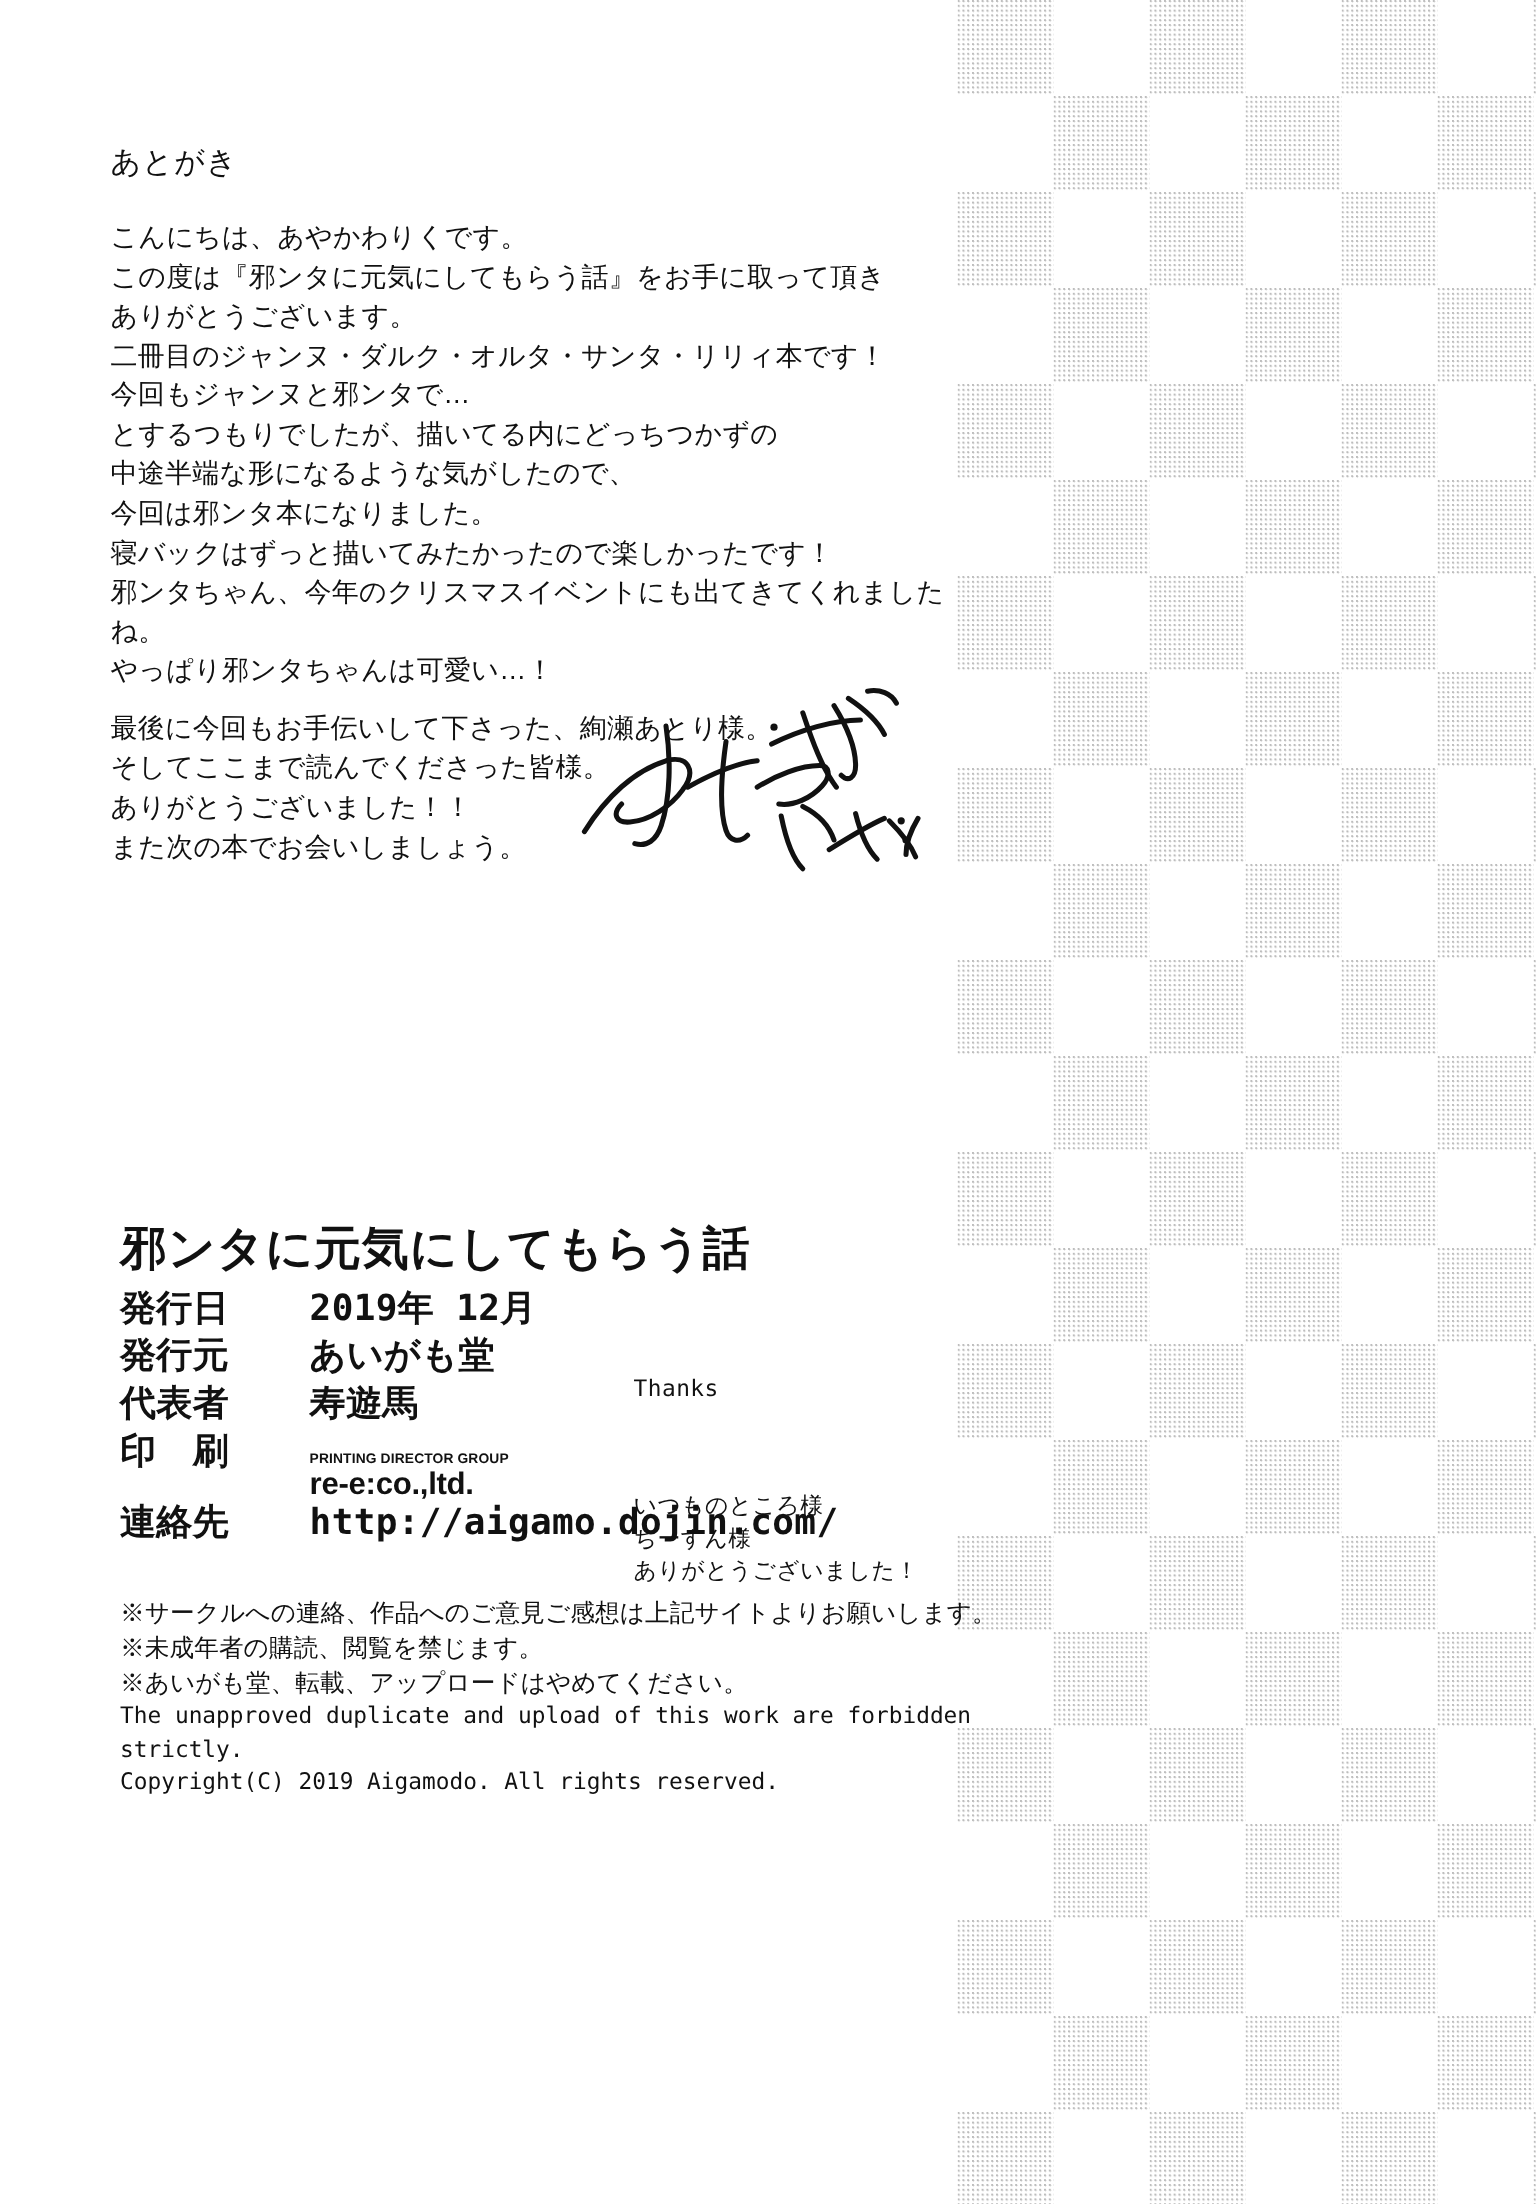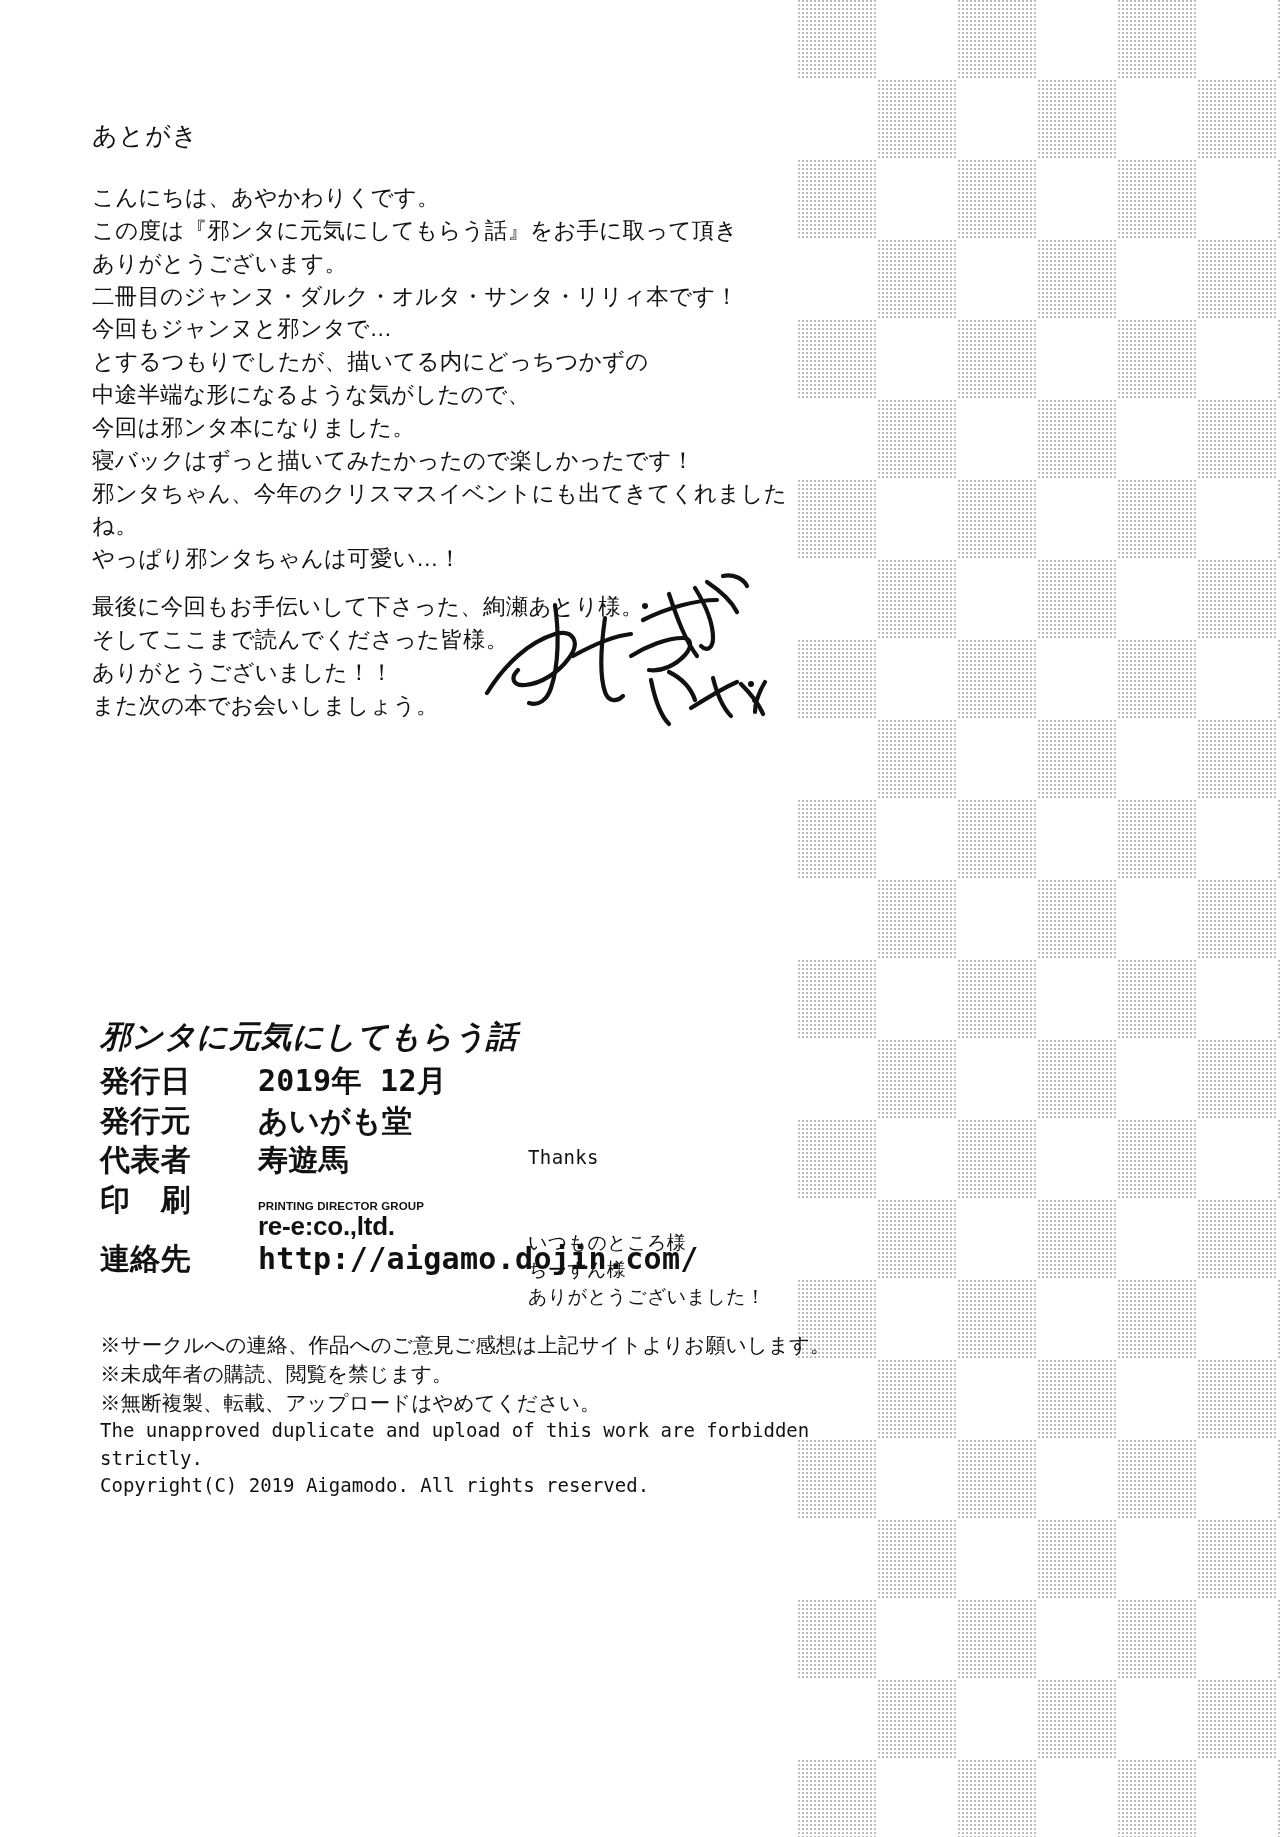"邪ンタに元気にしてもらう話" #colophon-title { font-size: 31px -> 39px; font-style: italic -> none }
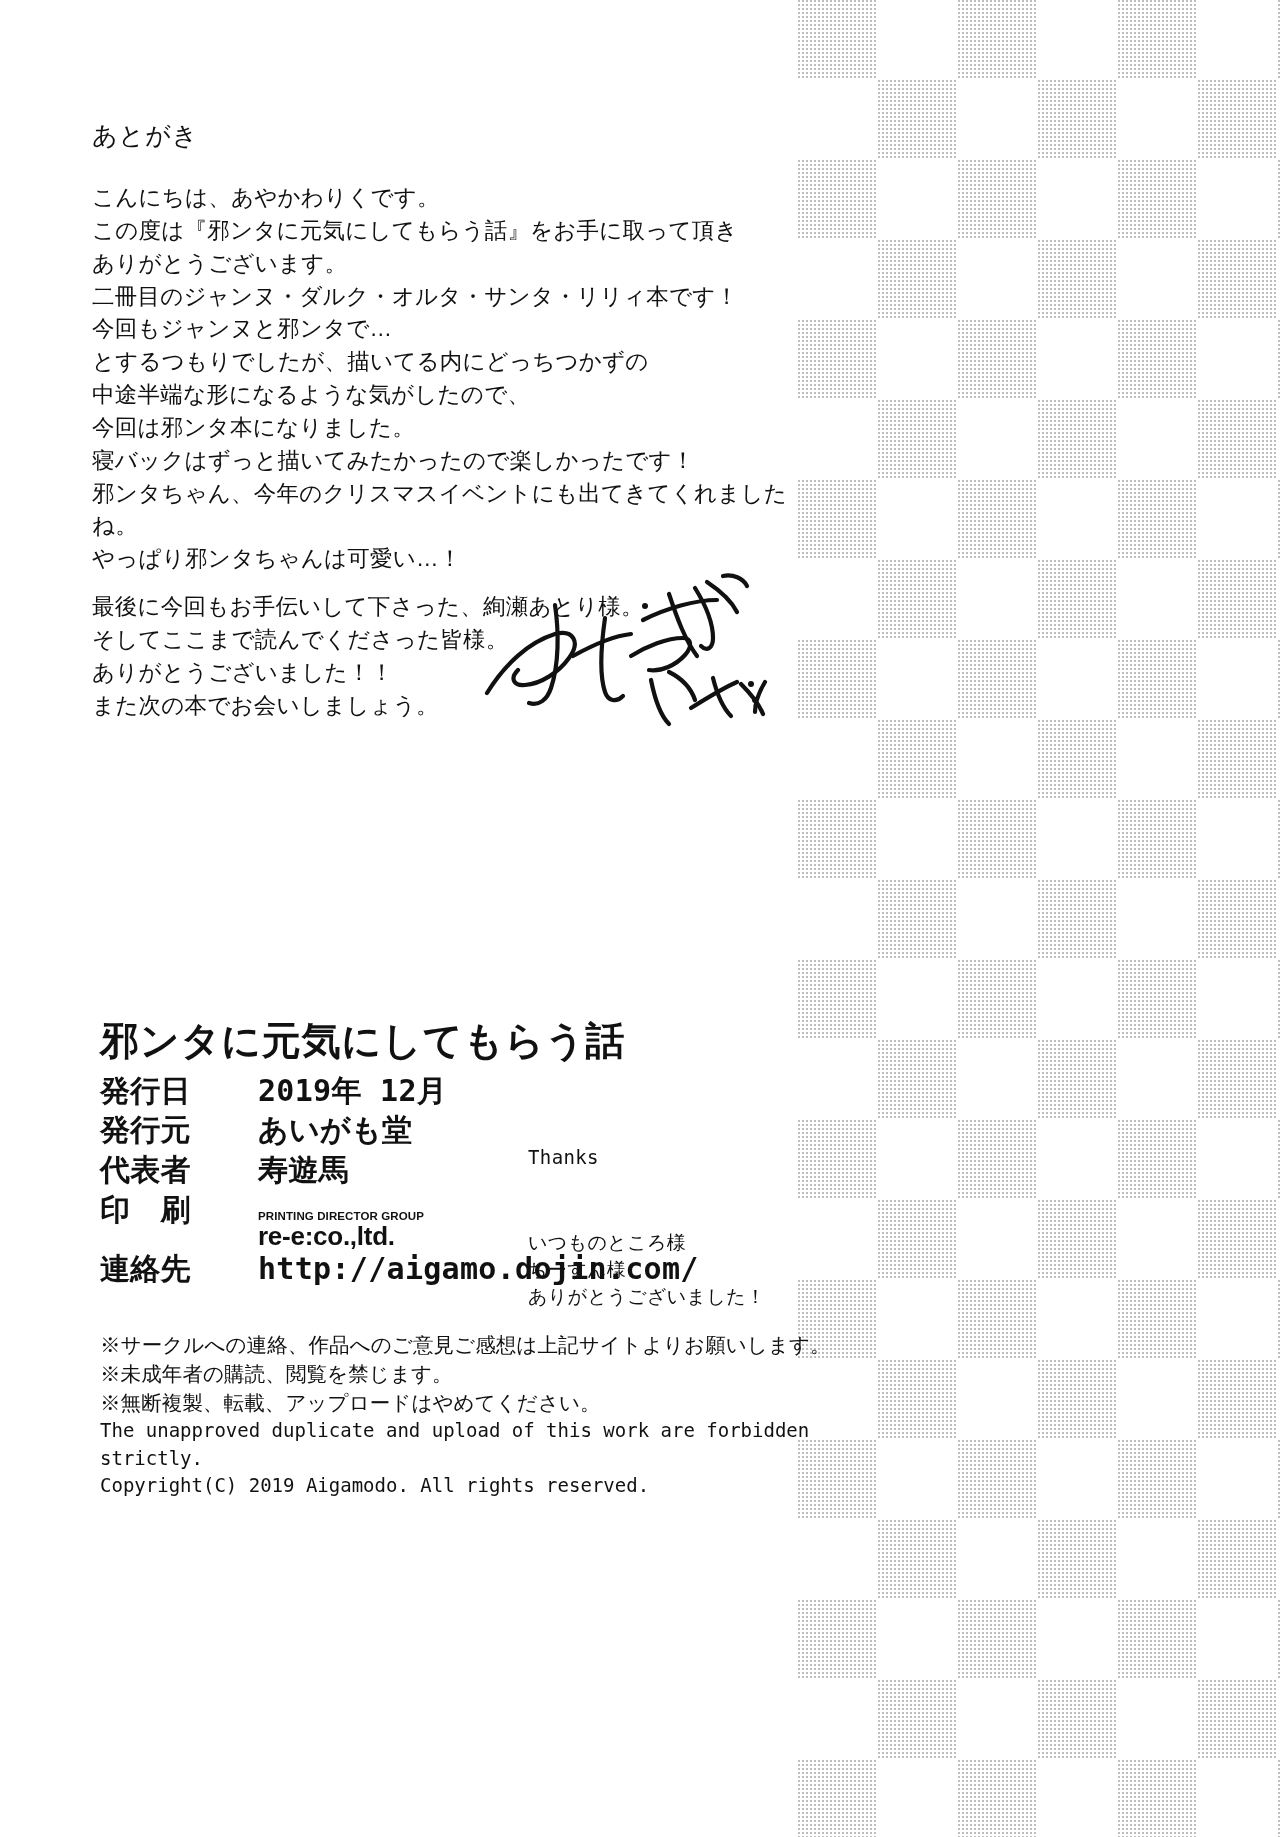"Thanks" #thanks-title { margin-bottom: 4px -> 17px }
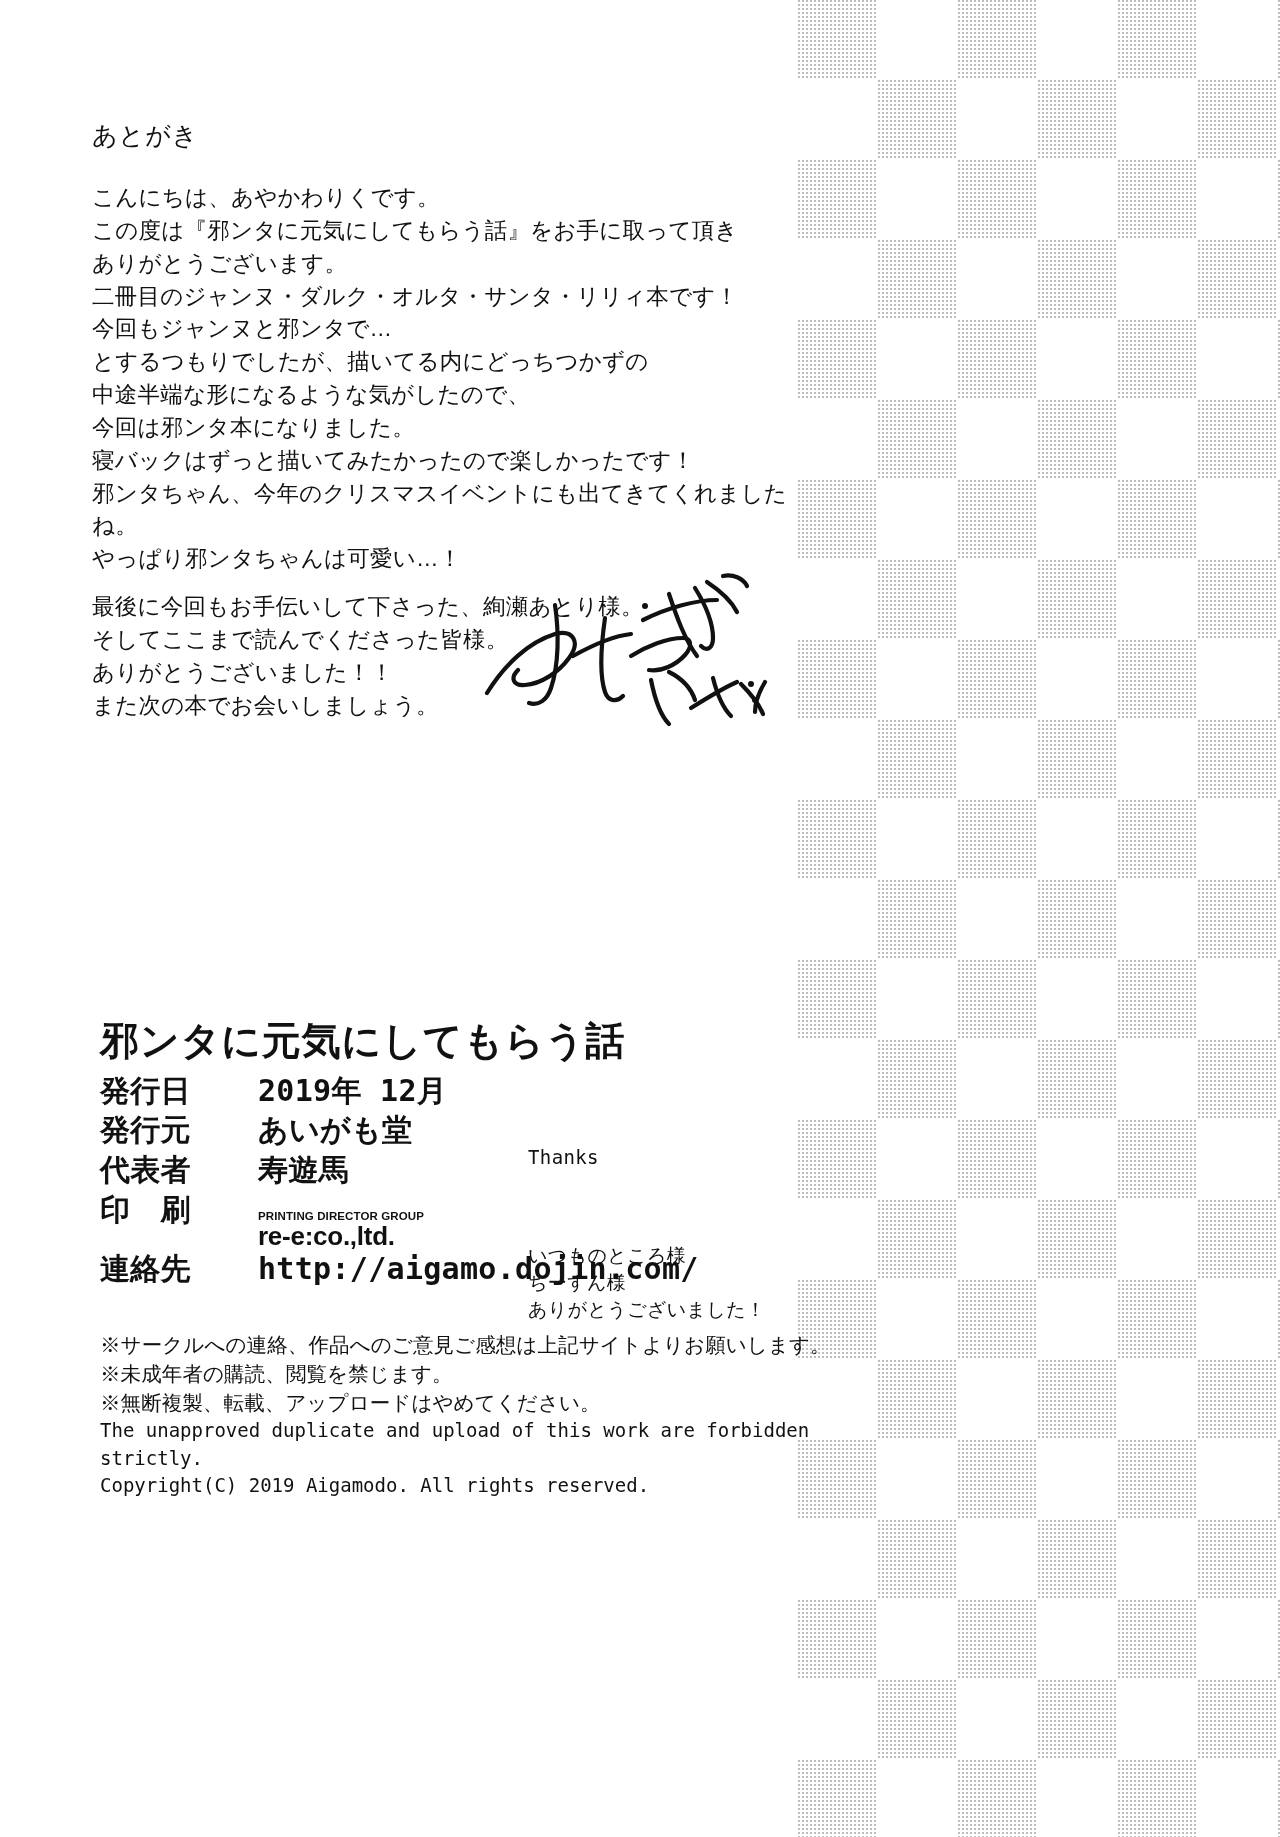"※サークルへの連絡、作品へのご意見ご感想は上記サイトよりお願いします。" p.notice-jp { text: 無断複製 -> あいがも堂 }
